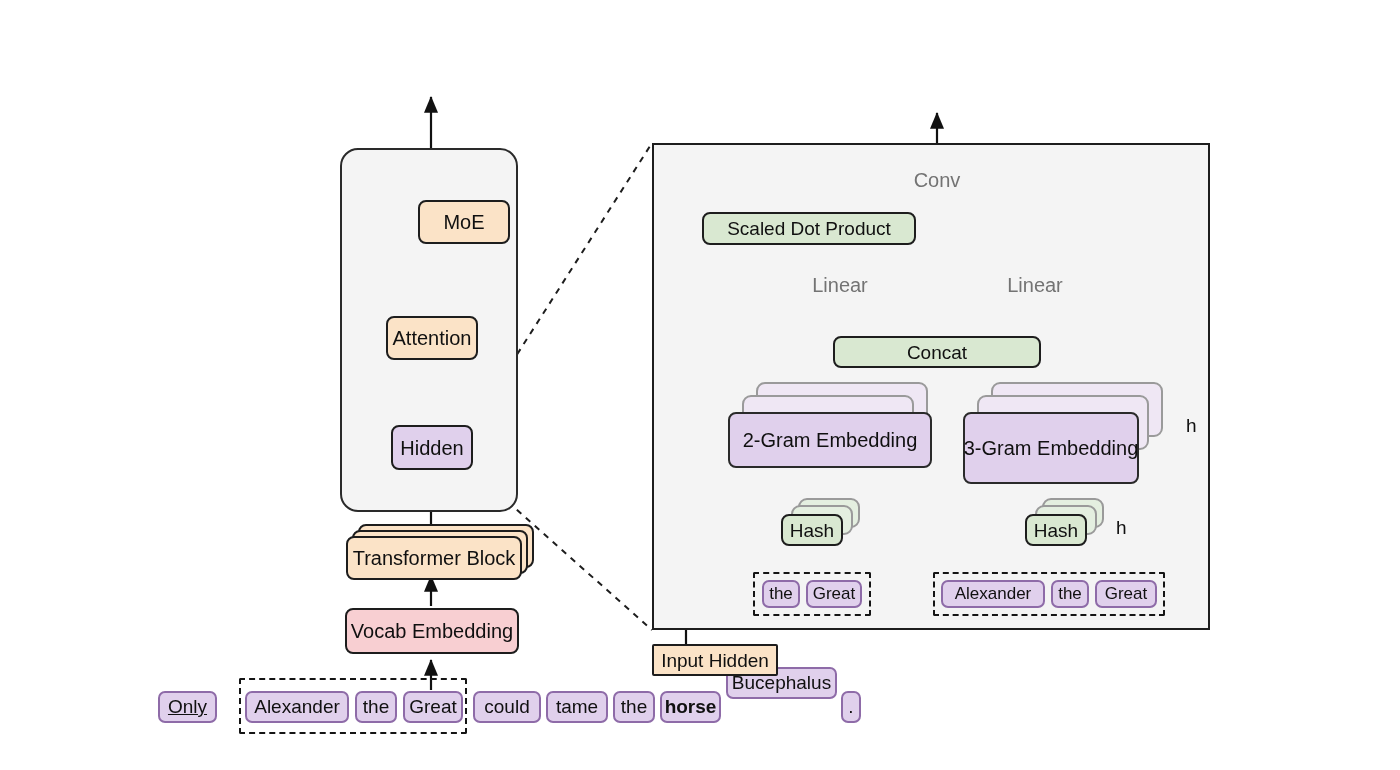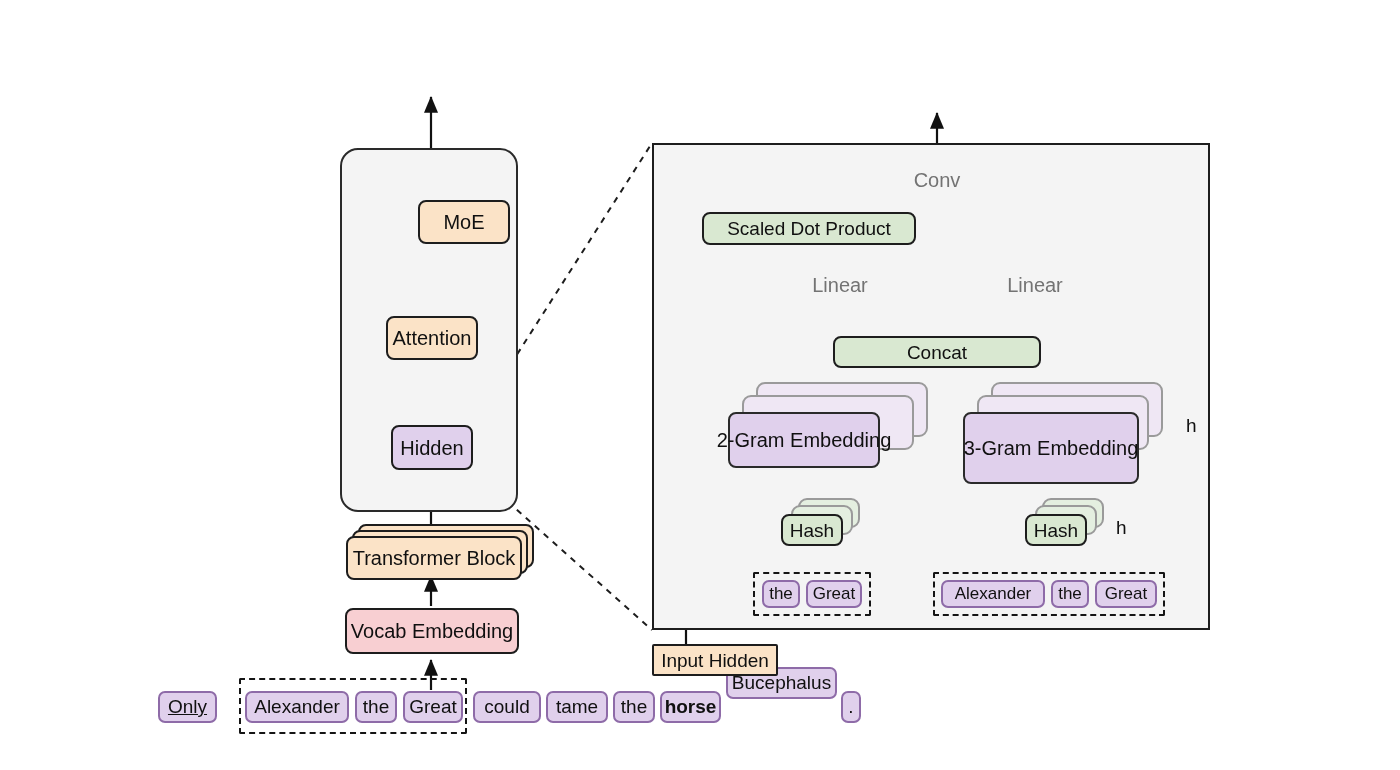"2-Gram Embedding" div.node { width: 152px -> 204px }
